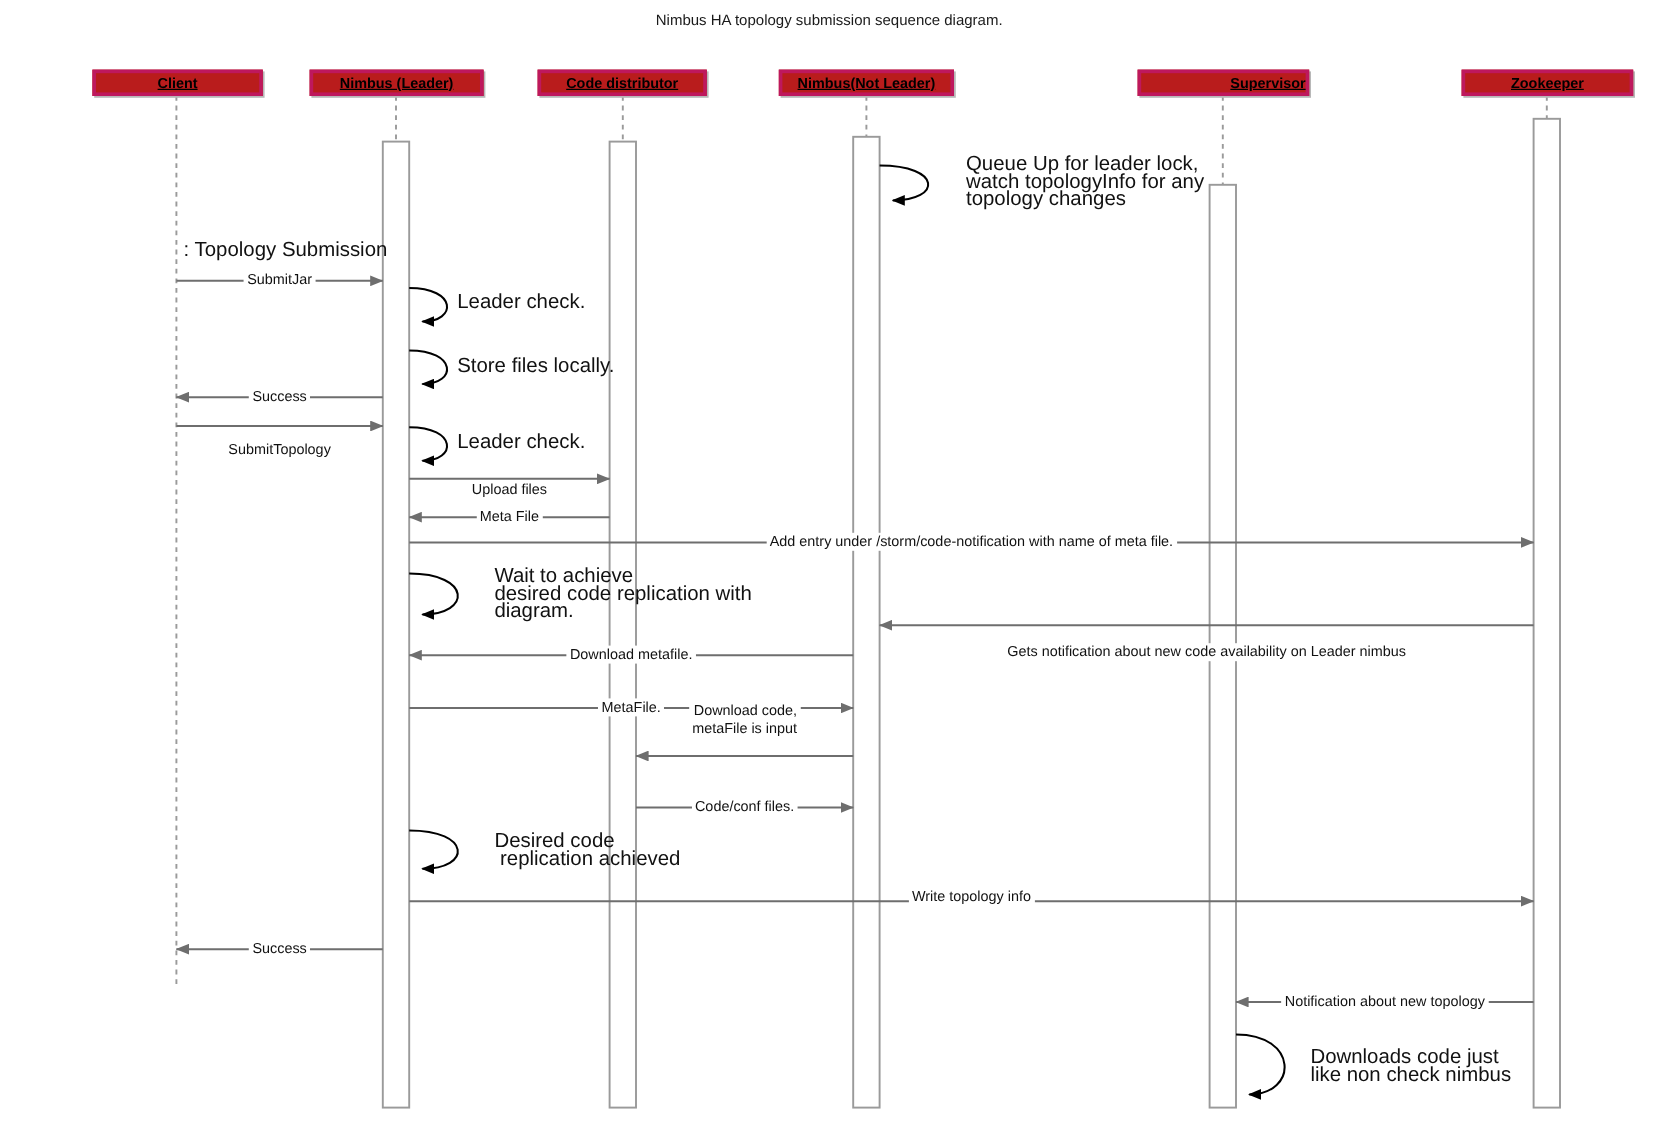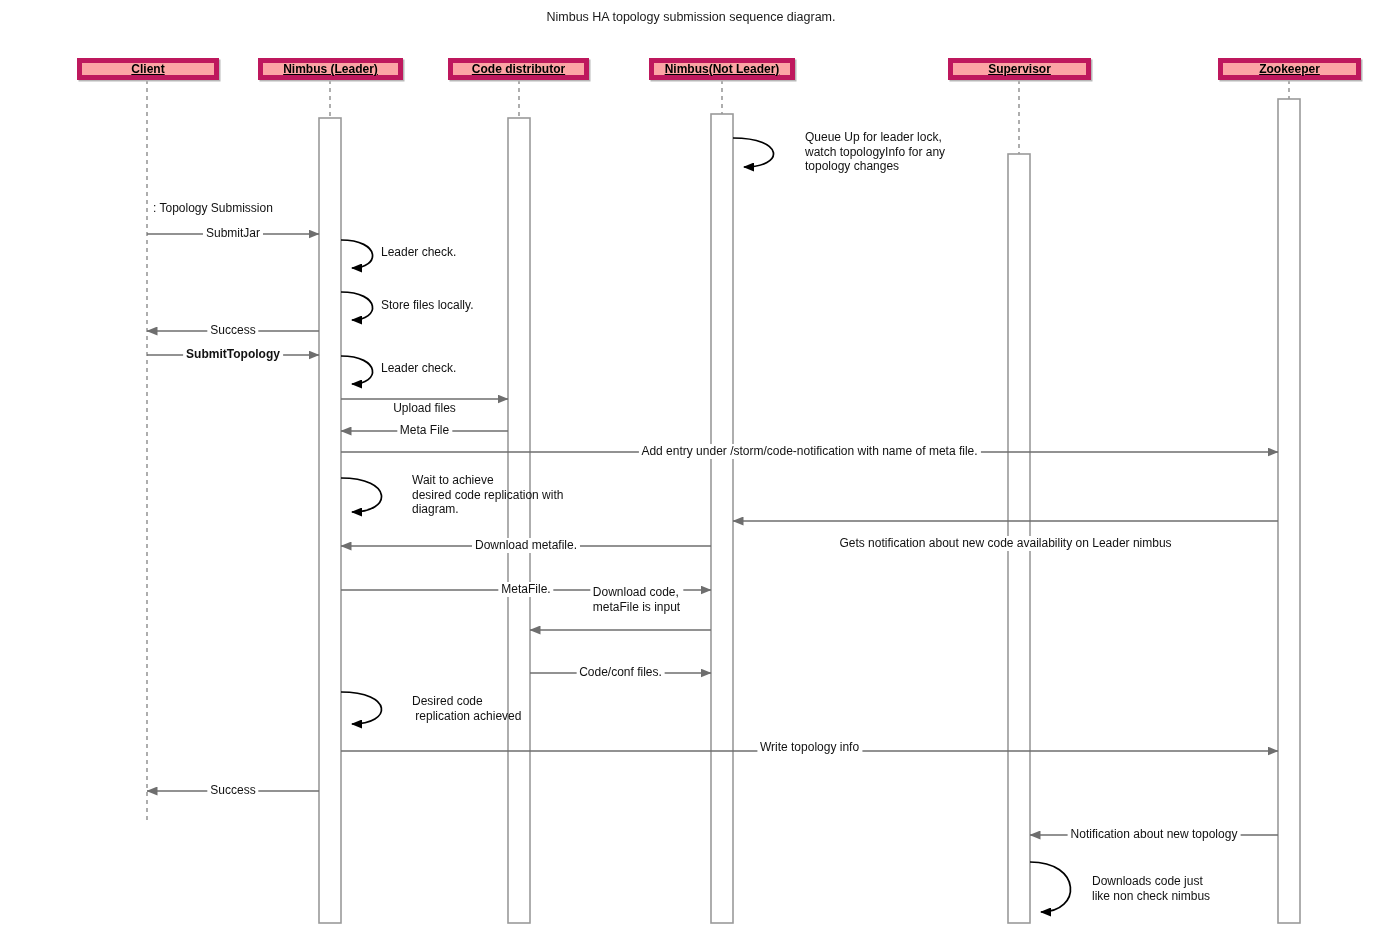"Client" .participant-box { background: #fca5a5 -> #b91c1c; border: 5px solid #be185d -> 3px solid #be185d }
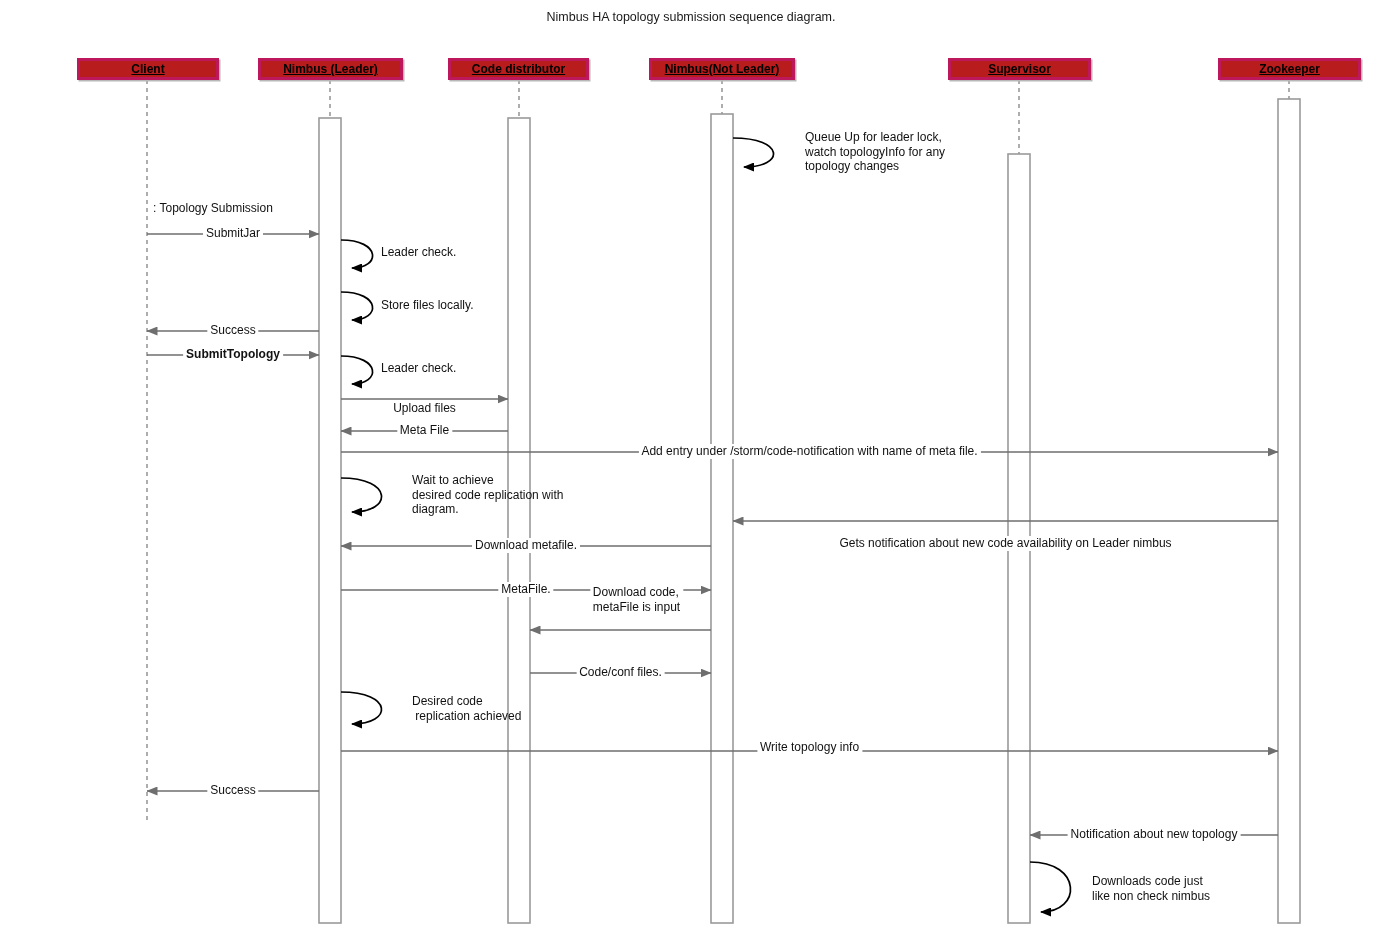"Supervisor" div.participant-box { justify-content: none -> flex-end }
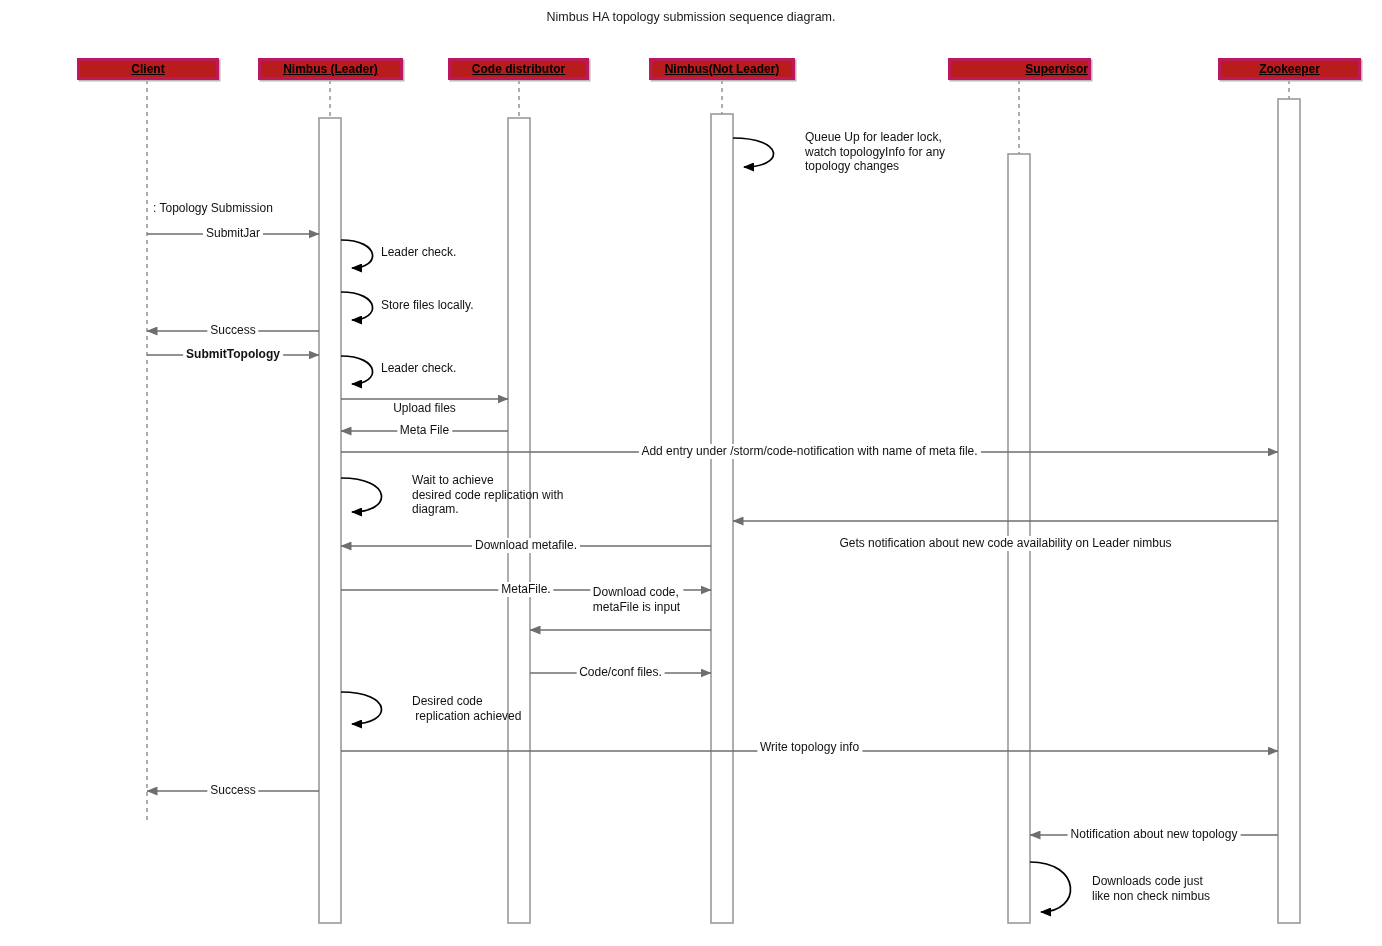"Queue Up for leader lock," .note-label { font-size: 12px -> 17px }
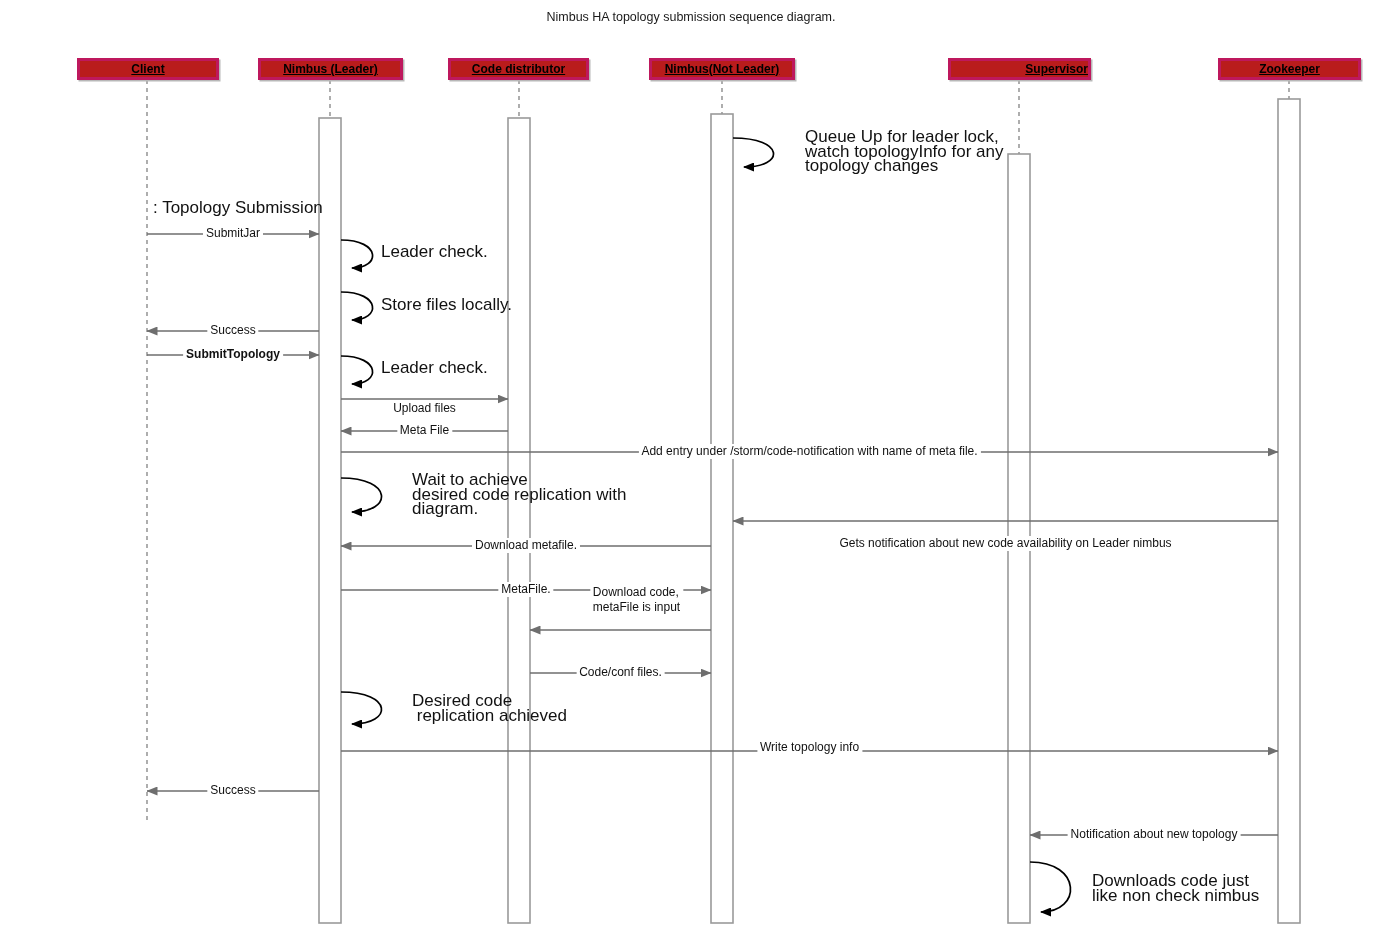"SubmitJar" .msg-label.center { text-align: left -> right }
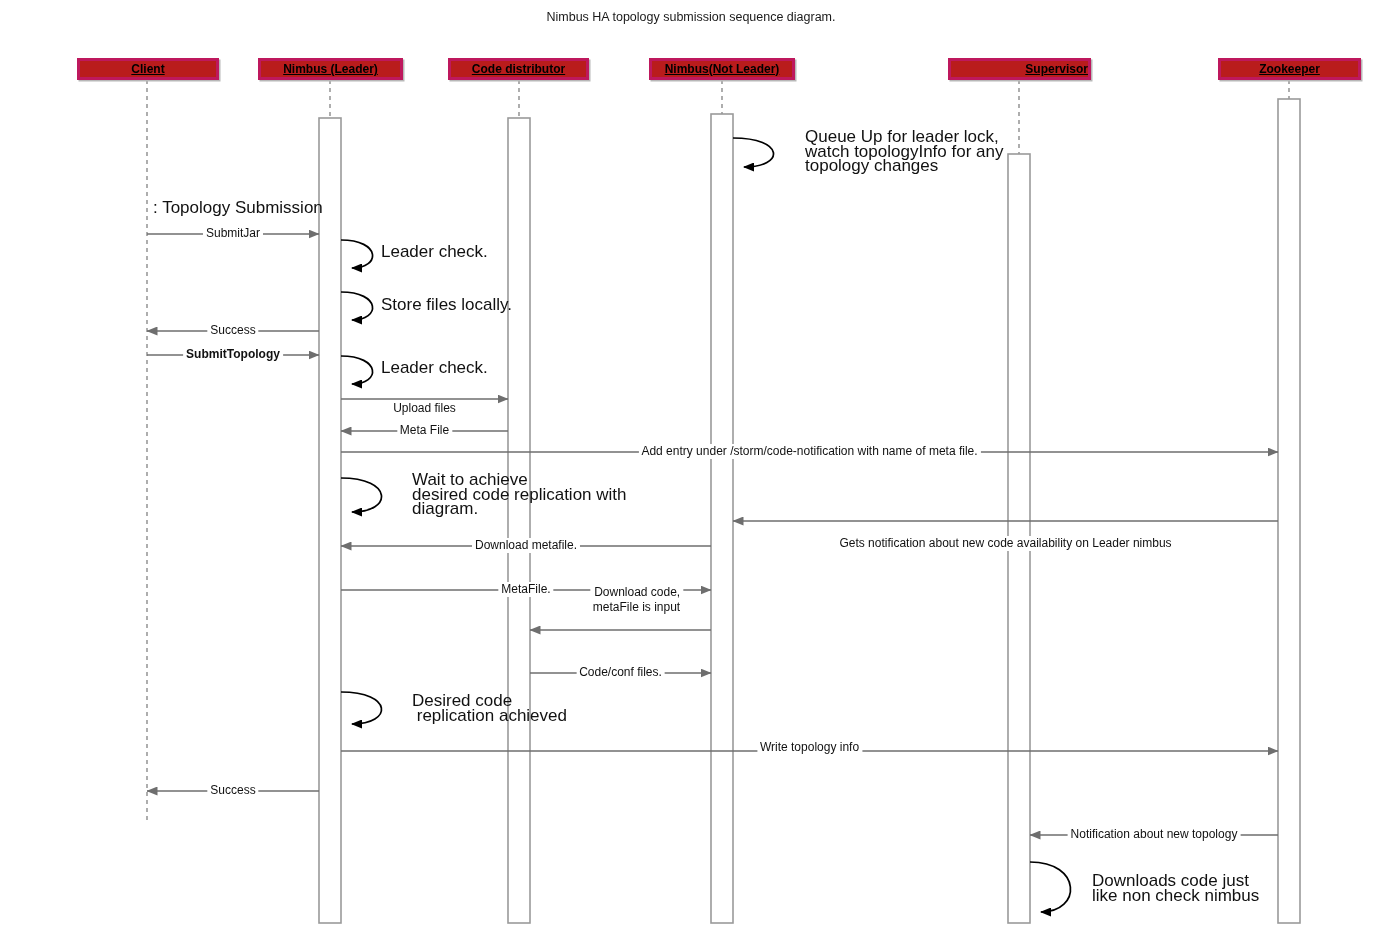"SubmitTopology" div.msg-label { font-weight: bold -> none; top: 347px -> 367px }
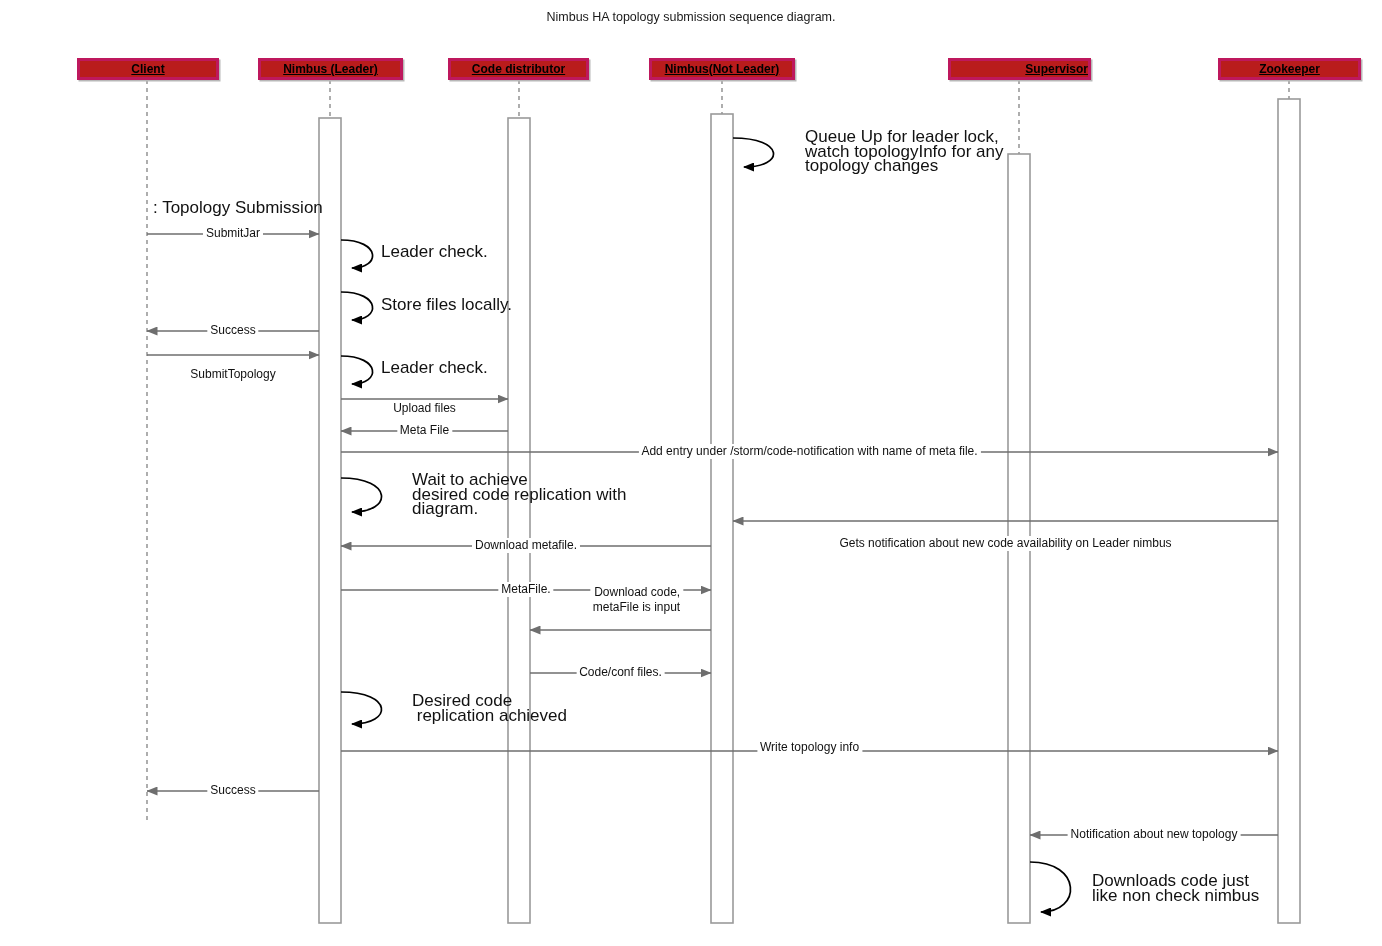"Download code," div.msg-label { margin-left: 16px -> none }
